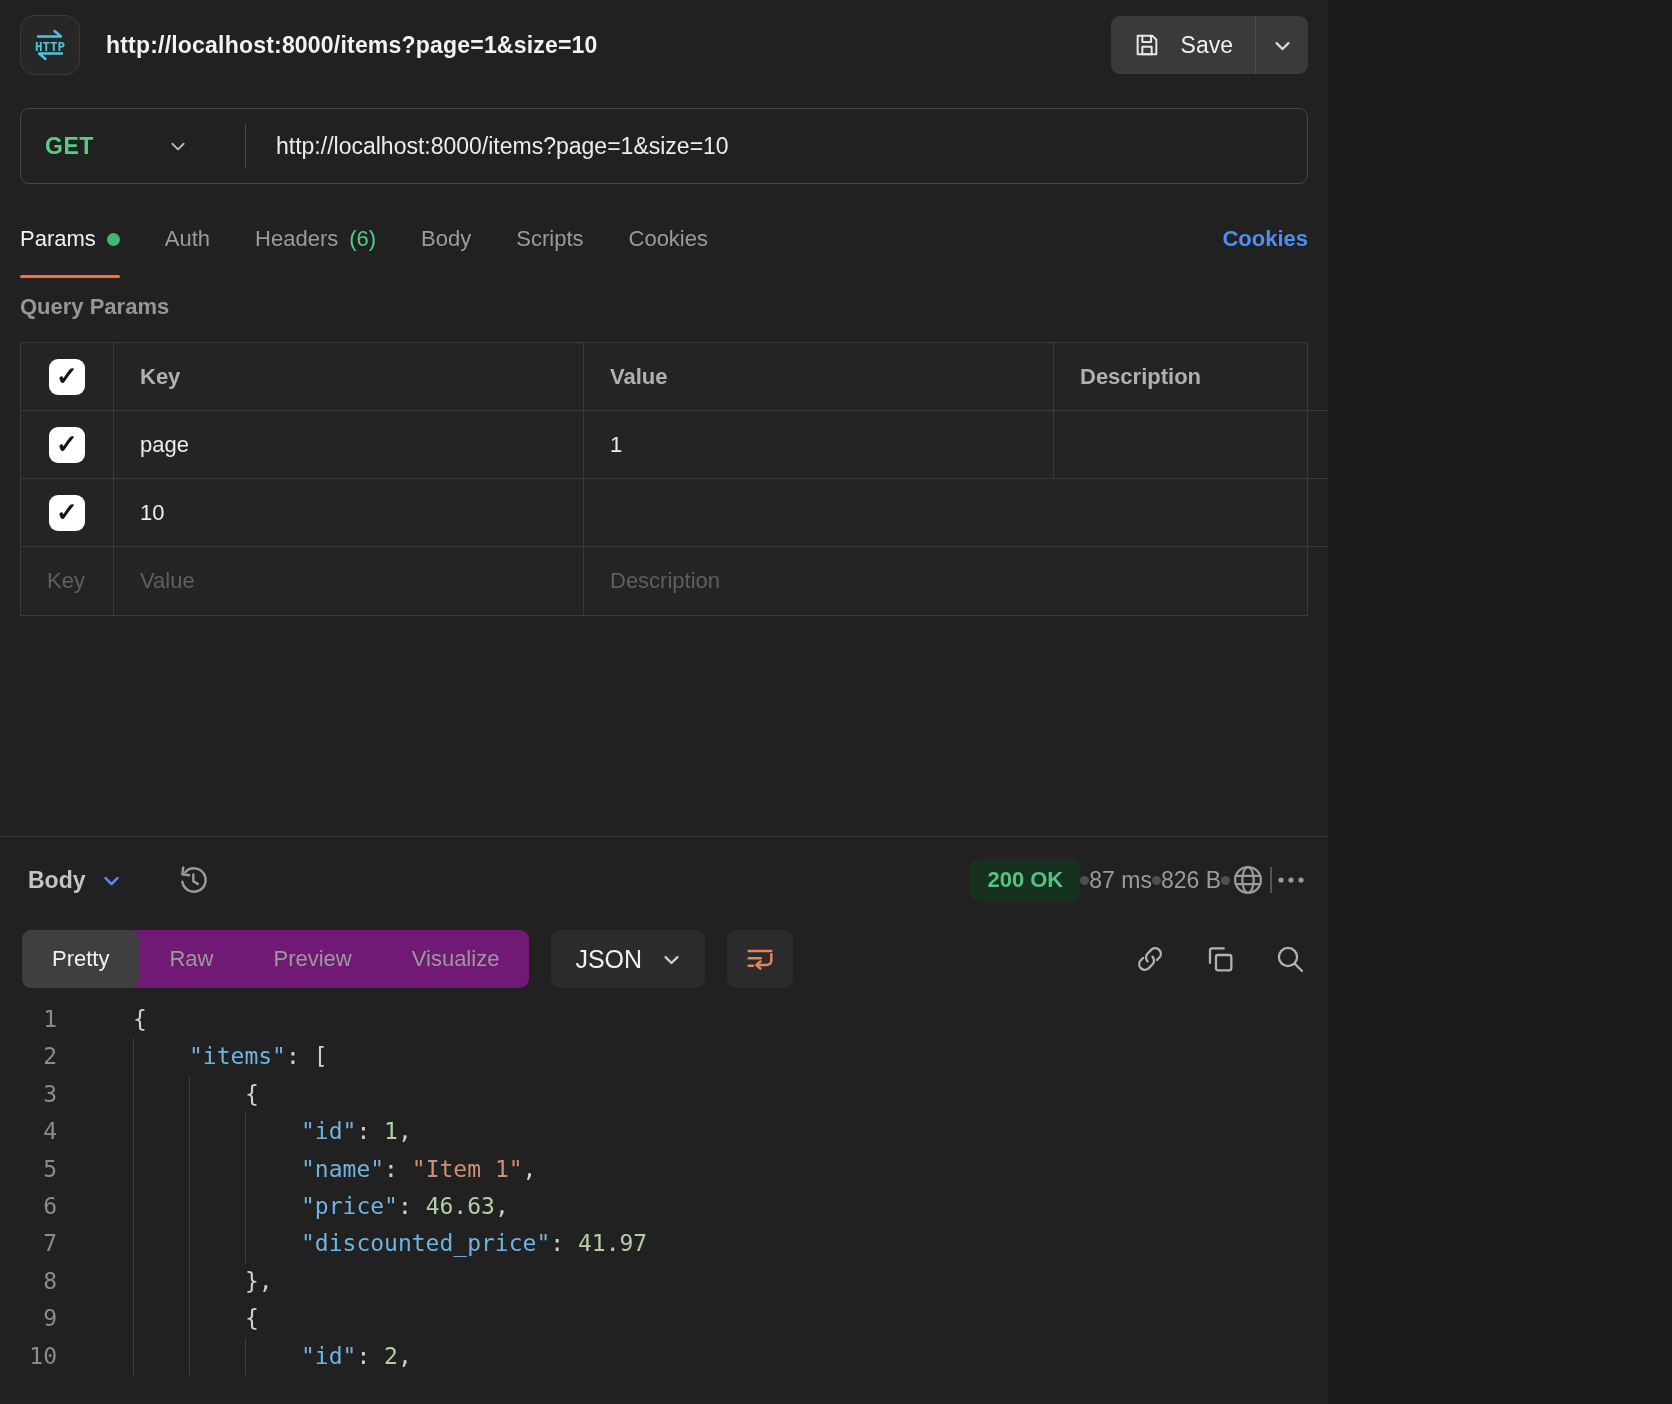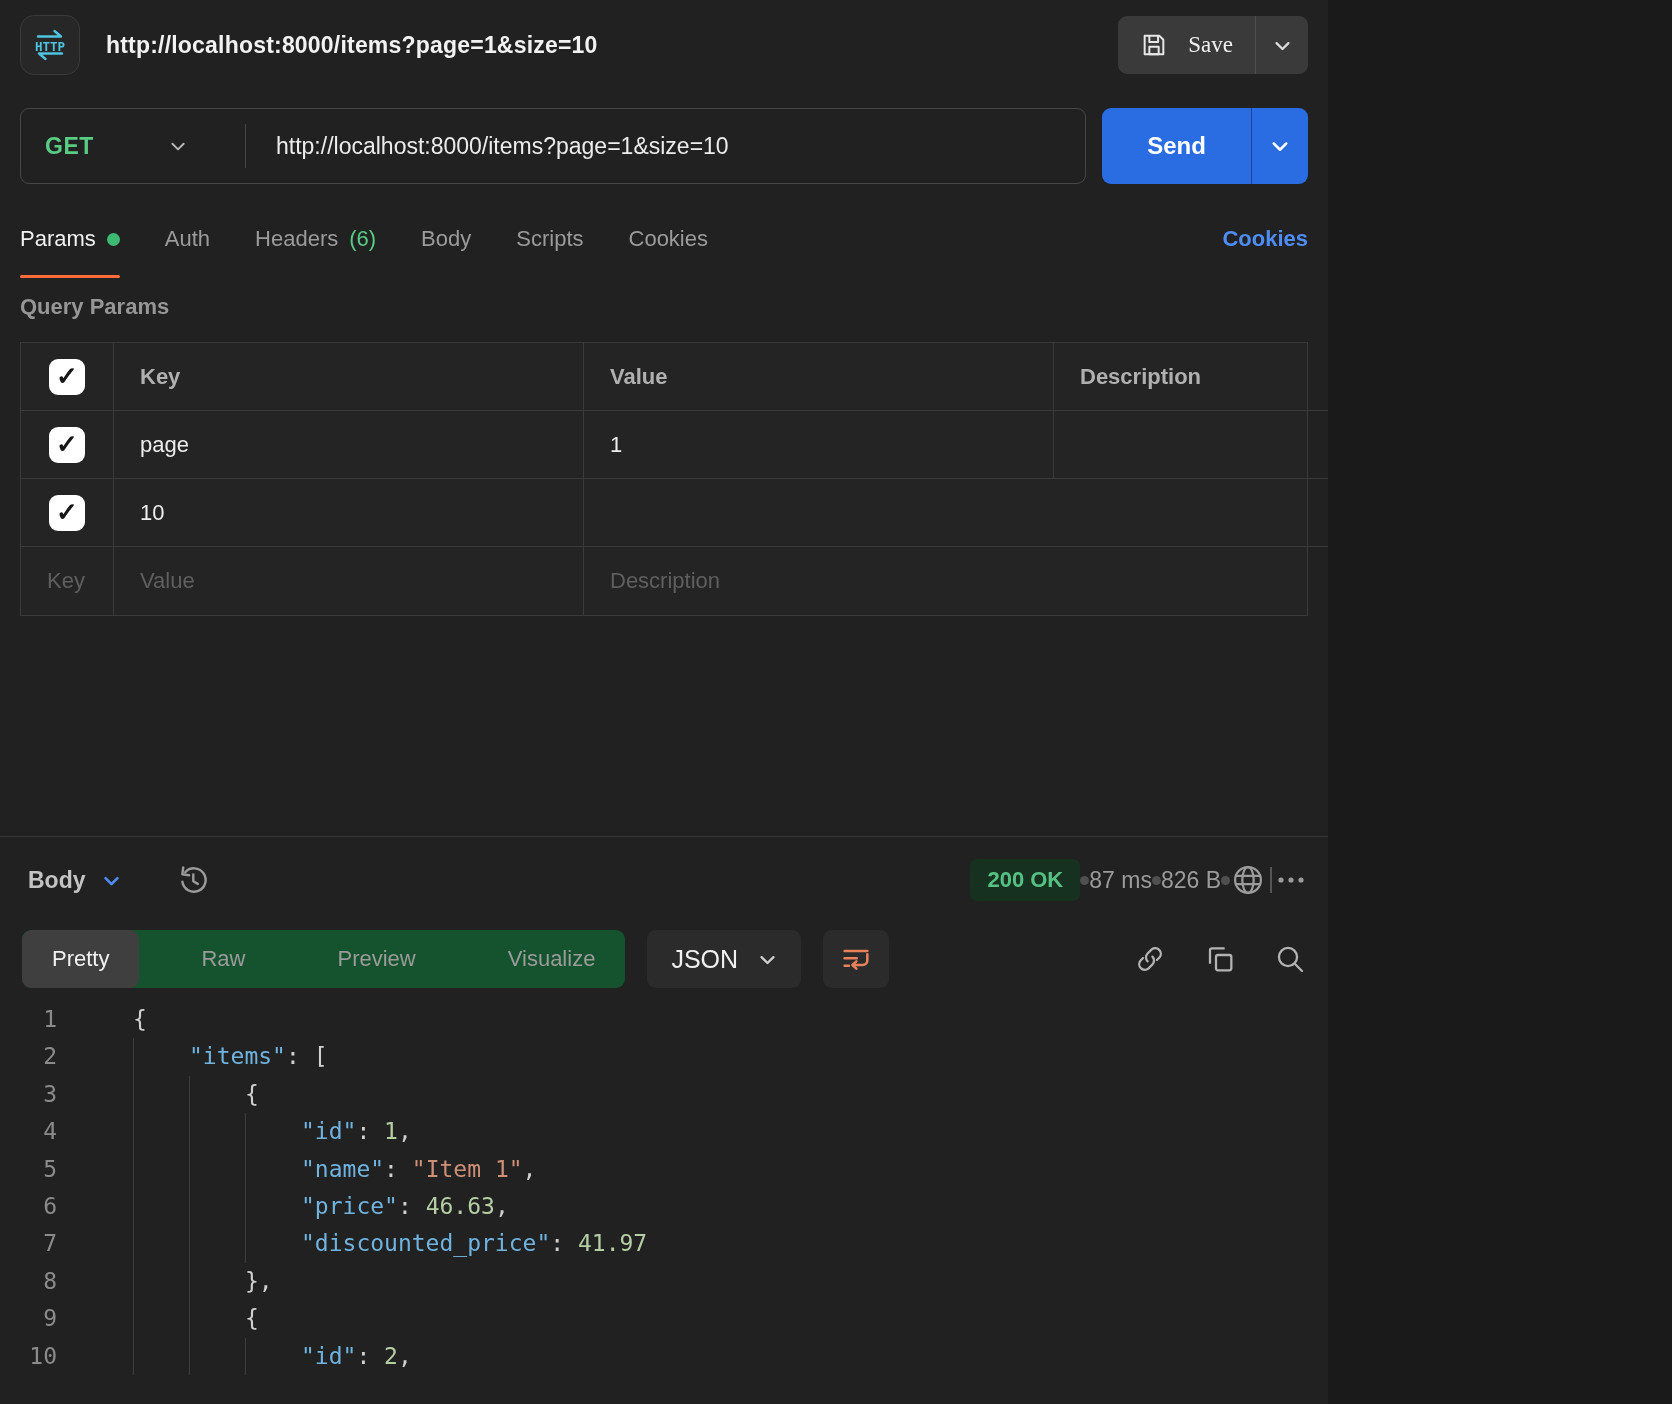"Save" .save-main { font-family: Liberation Serif, serif -> Liberation Sans, sans-serif }
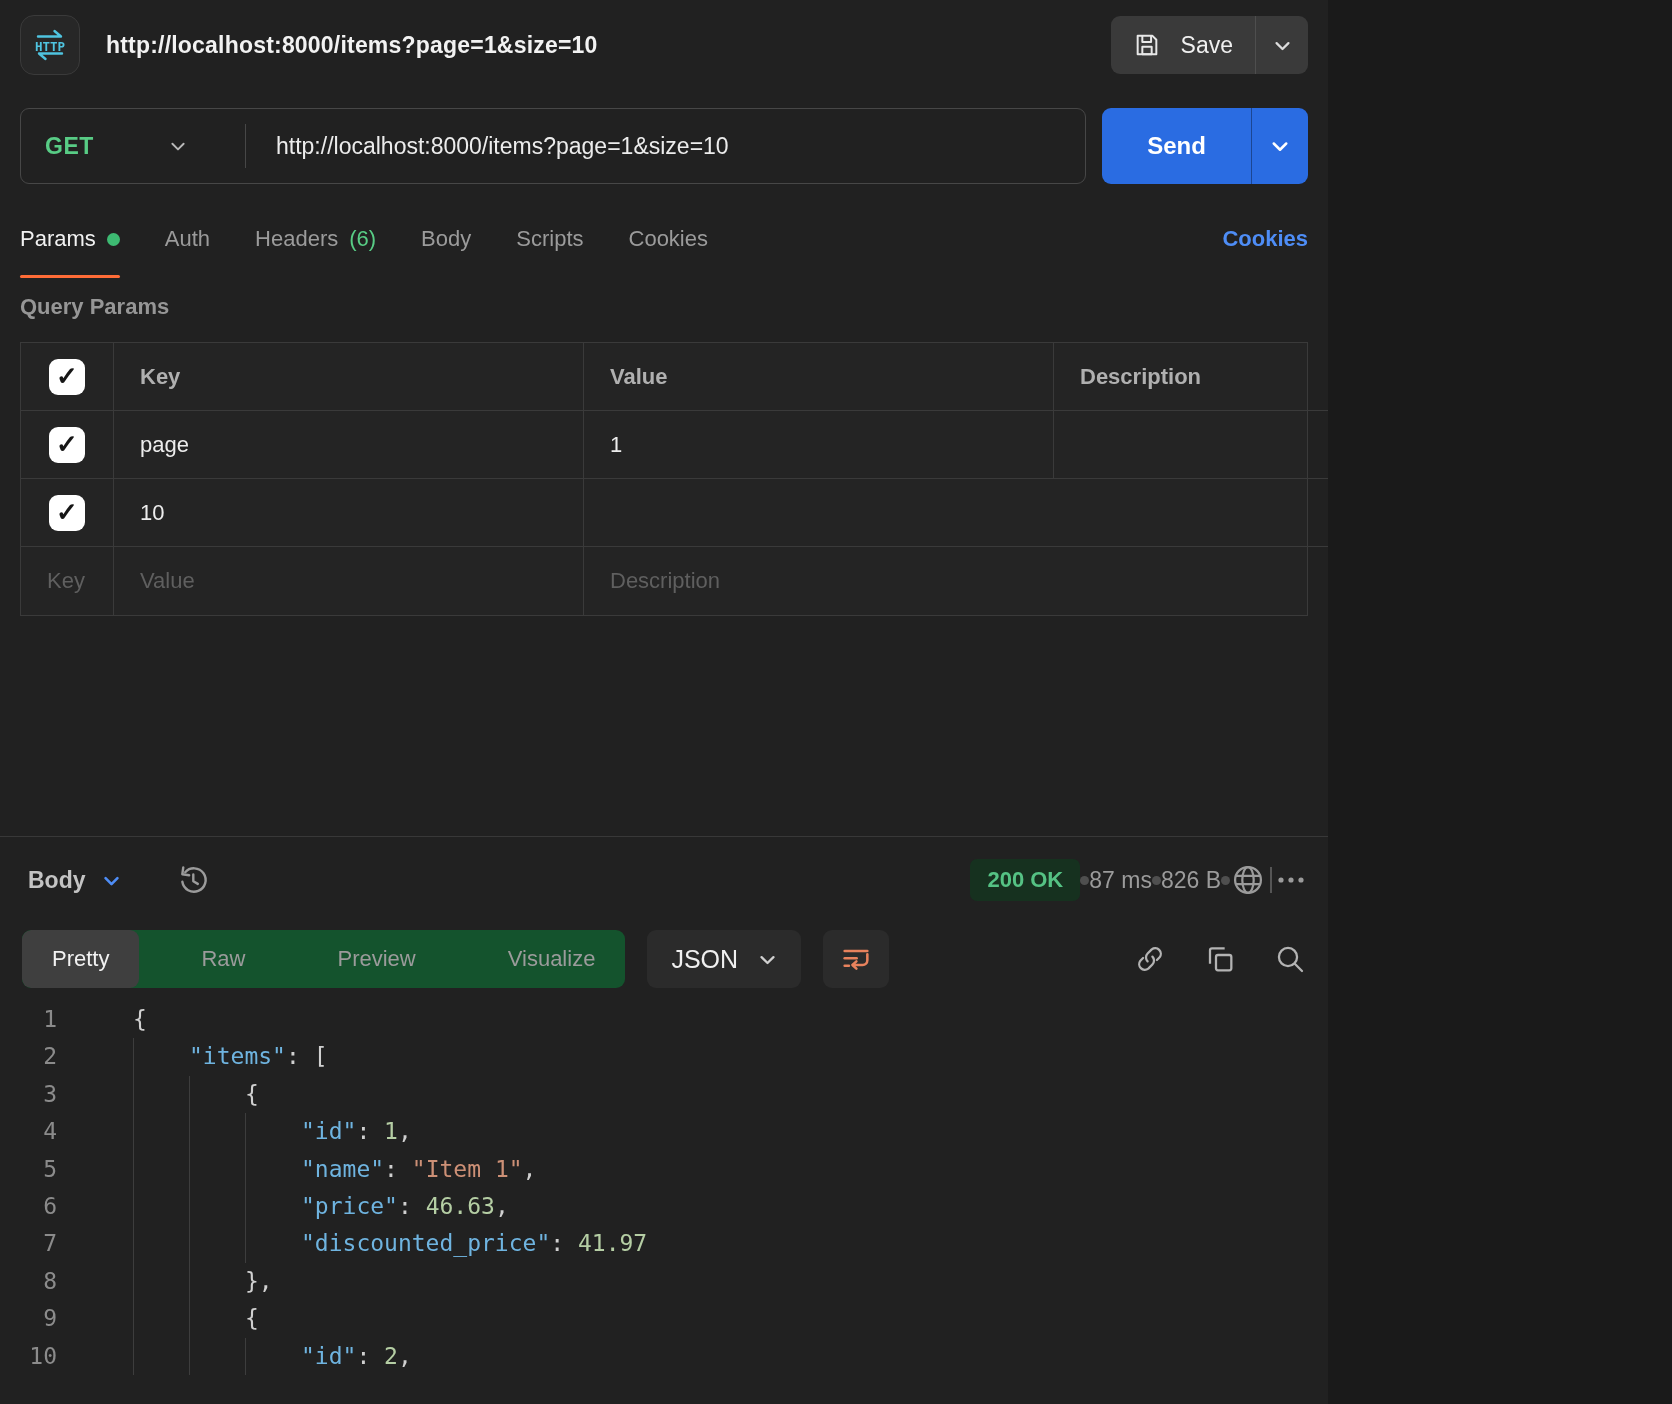"Send" div.send-group { html: <div> <button>Send</button> <div></div> <button> <span> <svg> <path></path> </svg> </span> </button> </div> -> none }
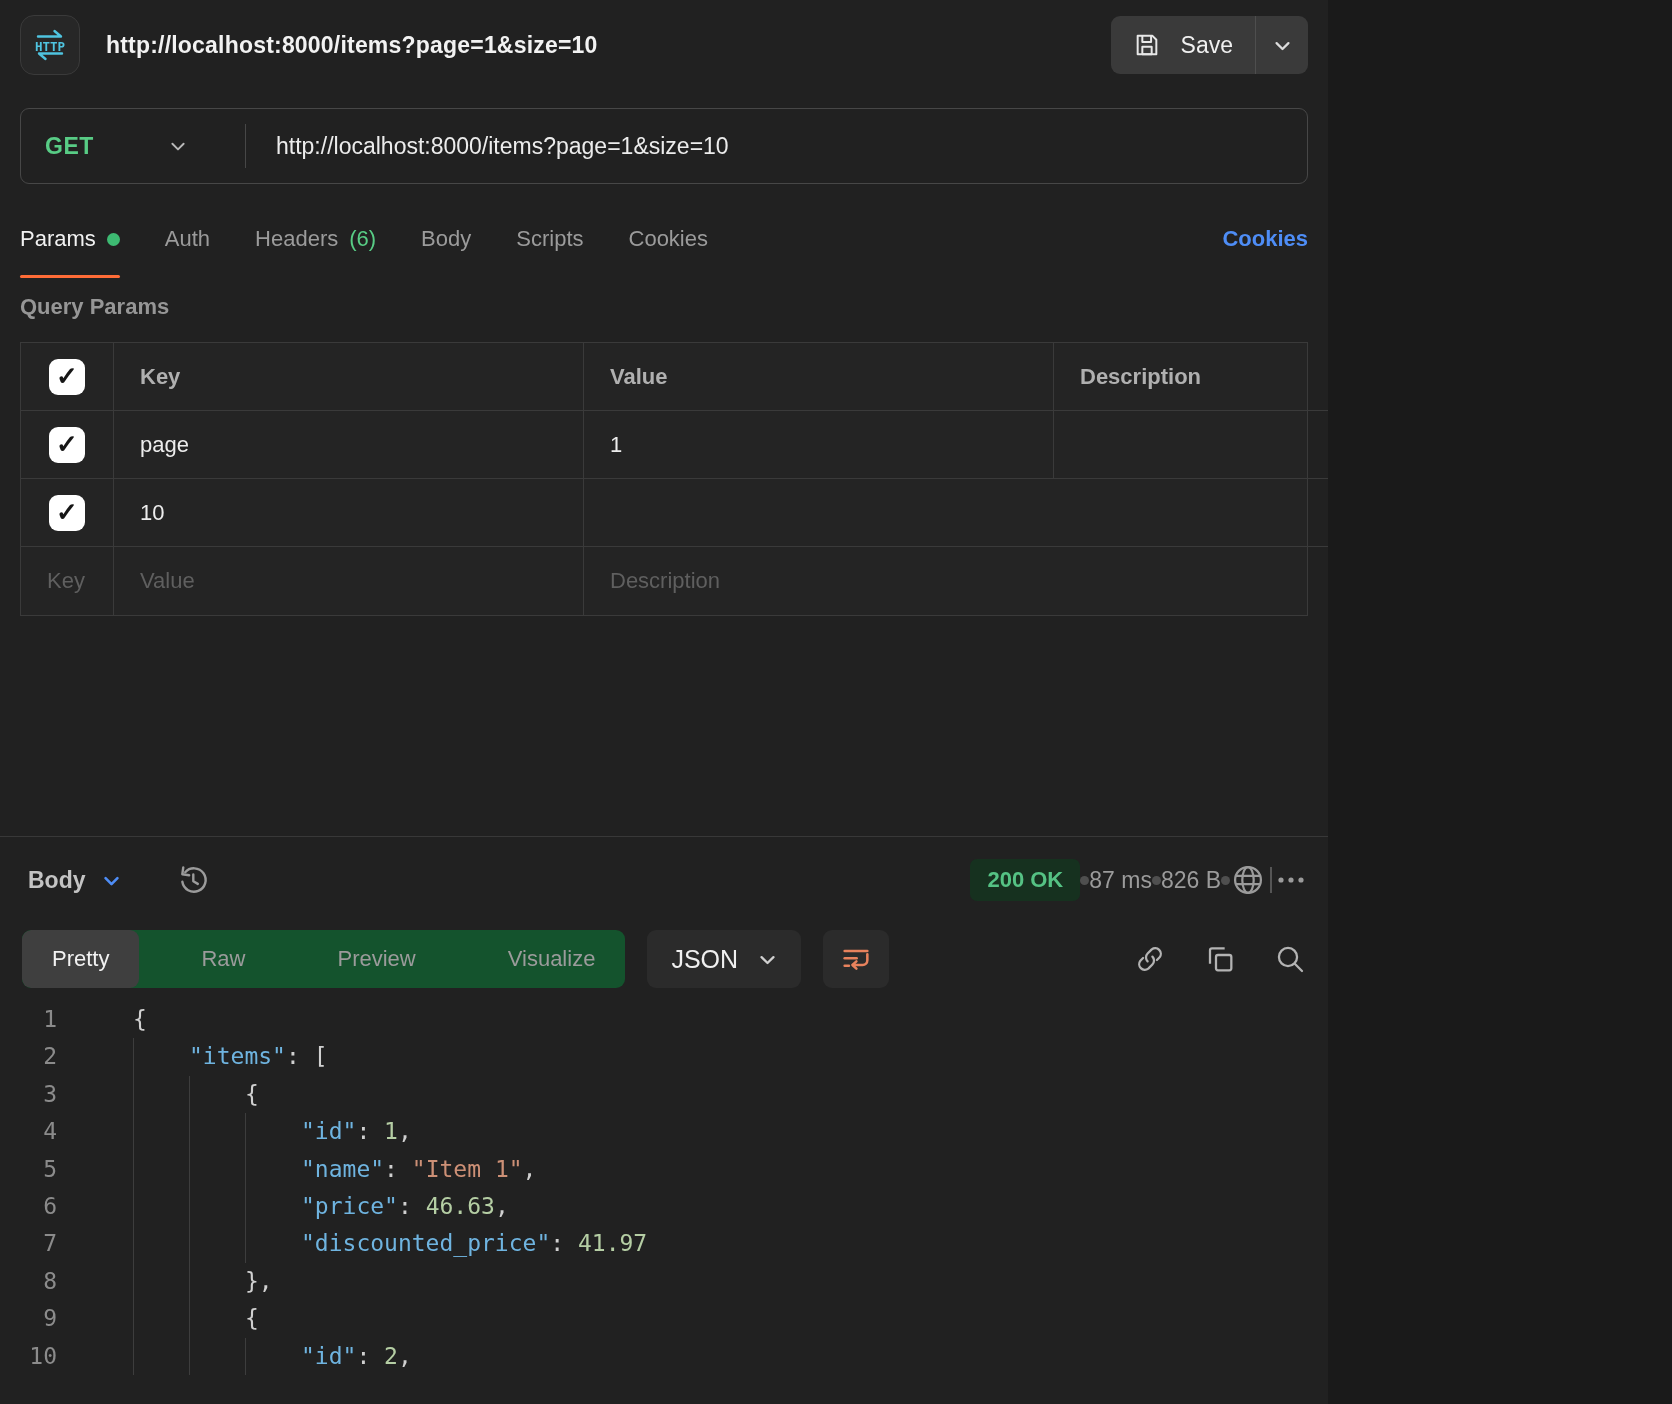"Pretty" .view-tabs { background: #14532d -> #701a75; gap: 32px -> none }
